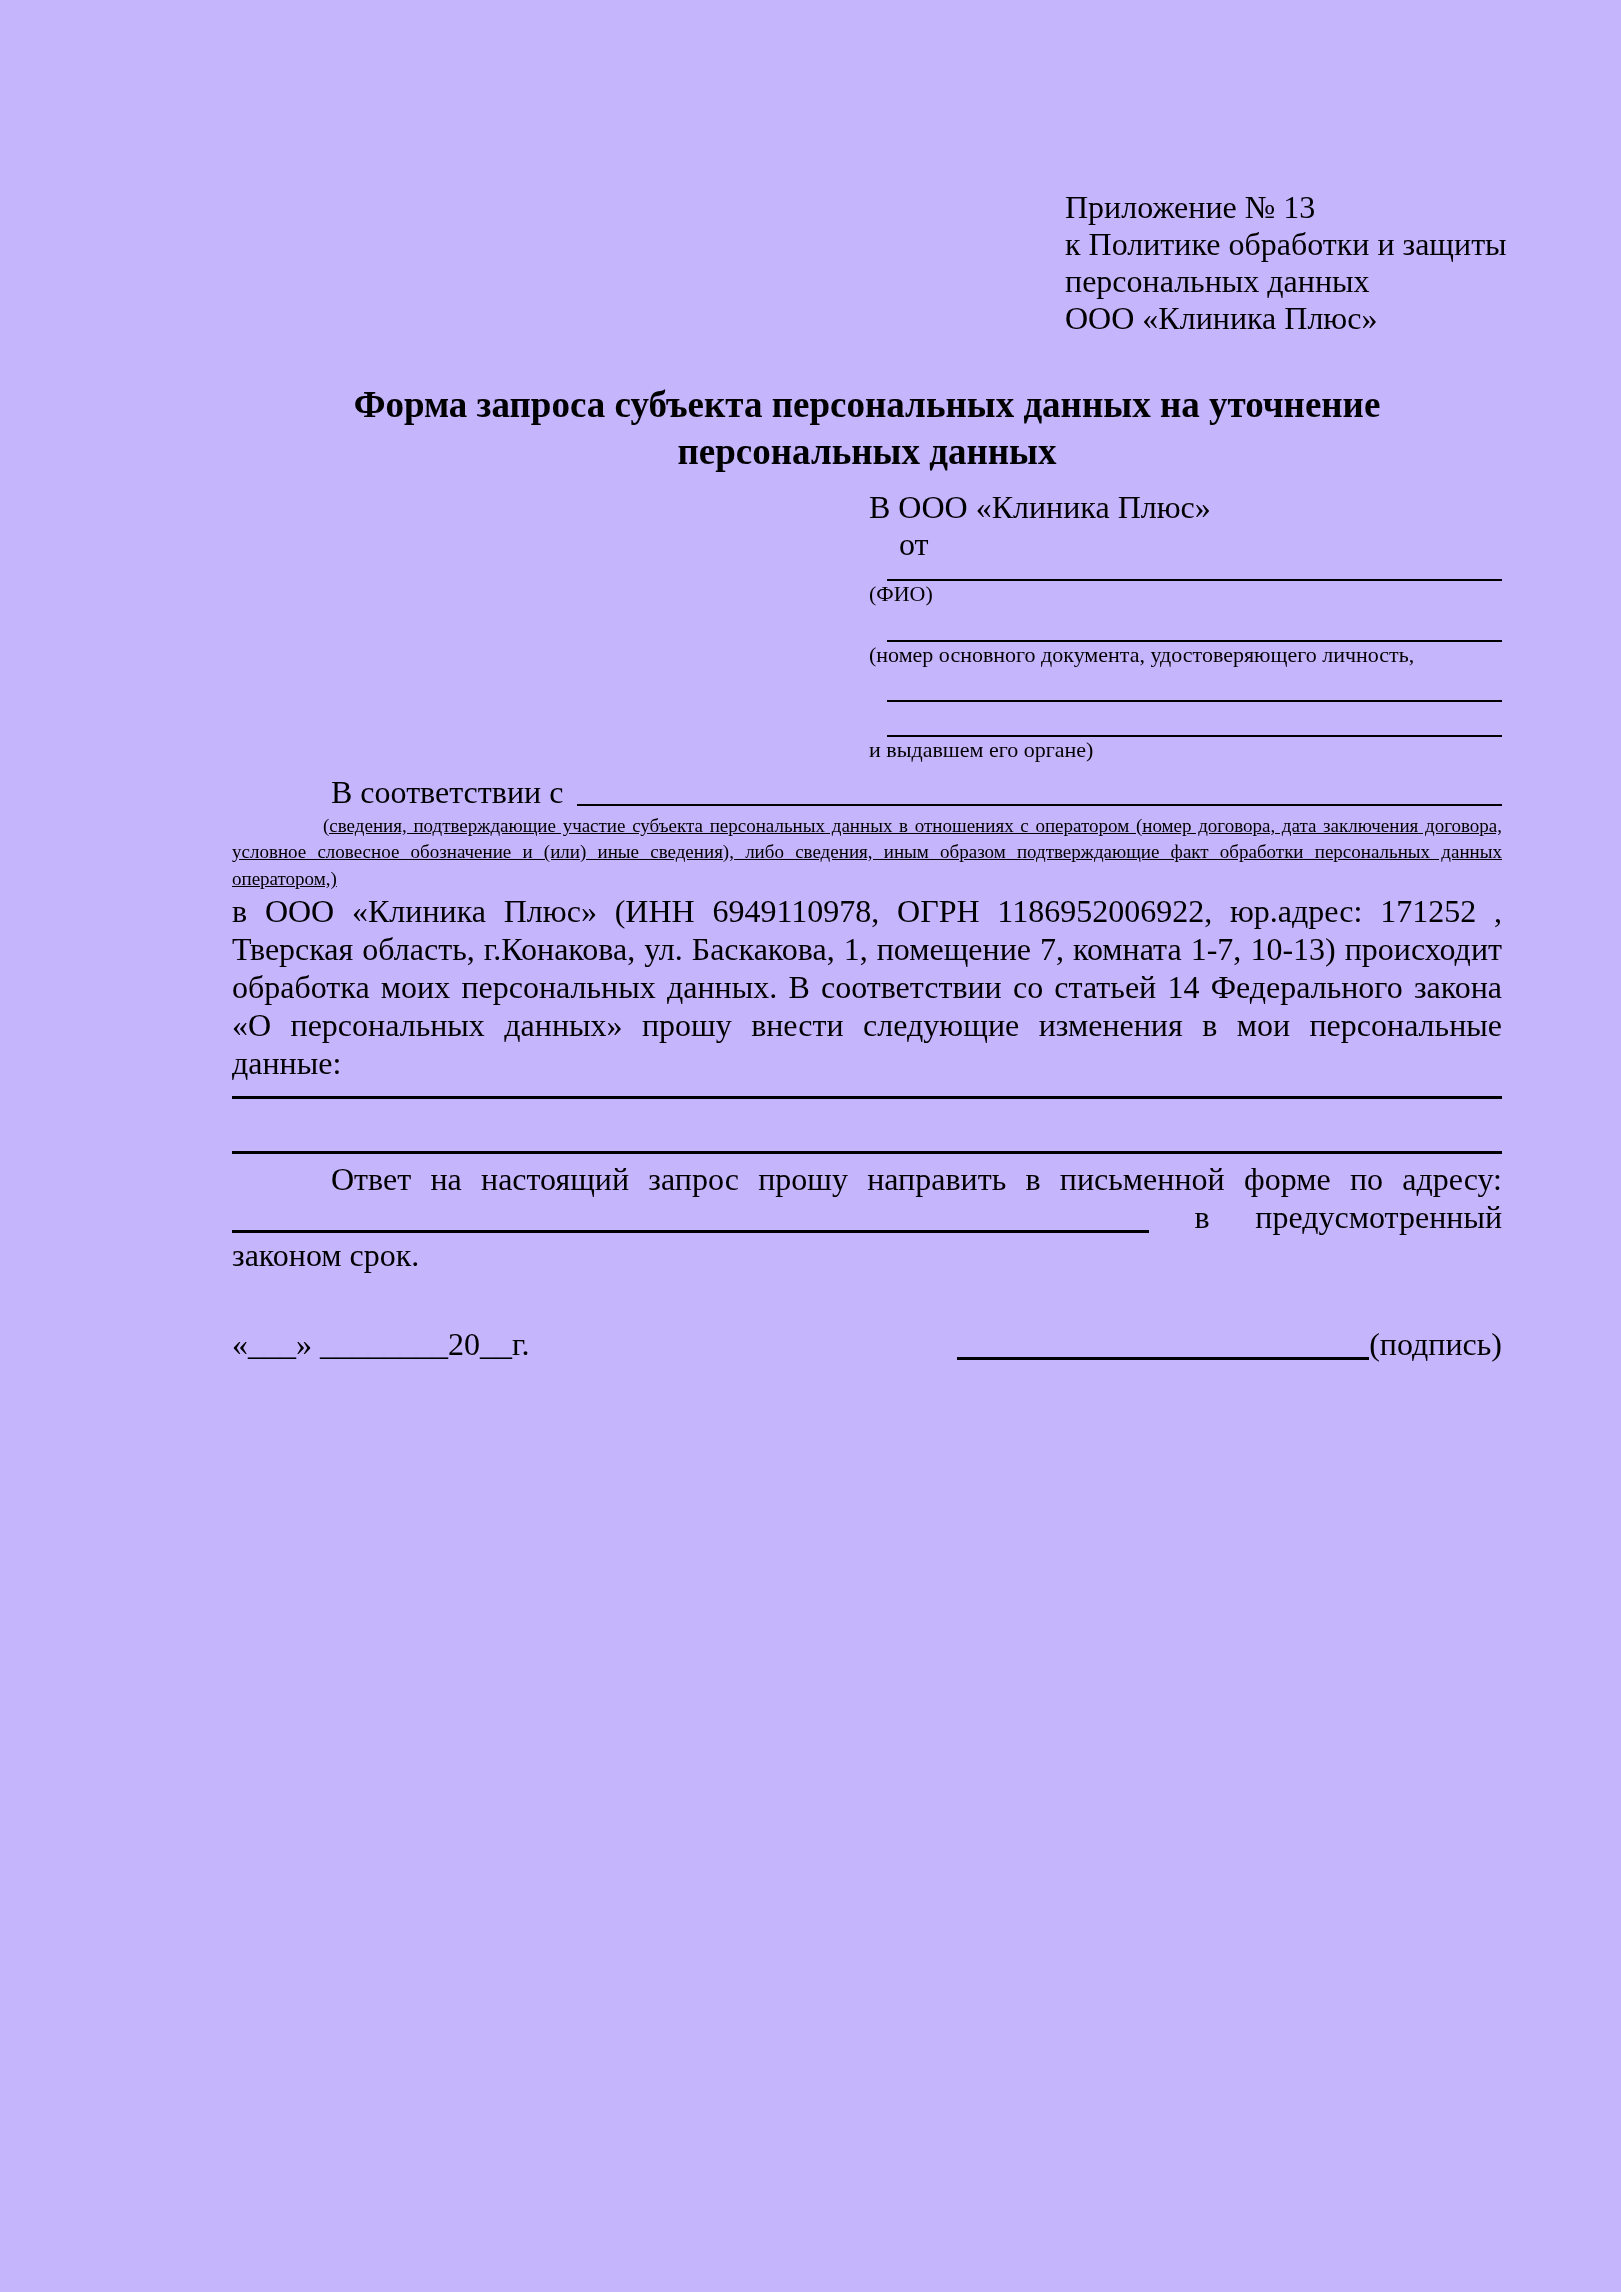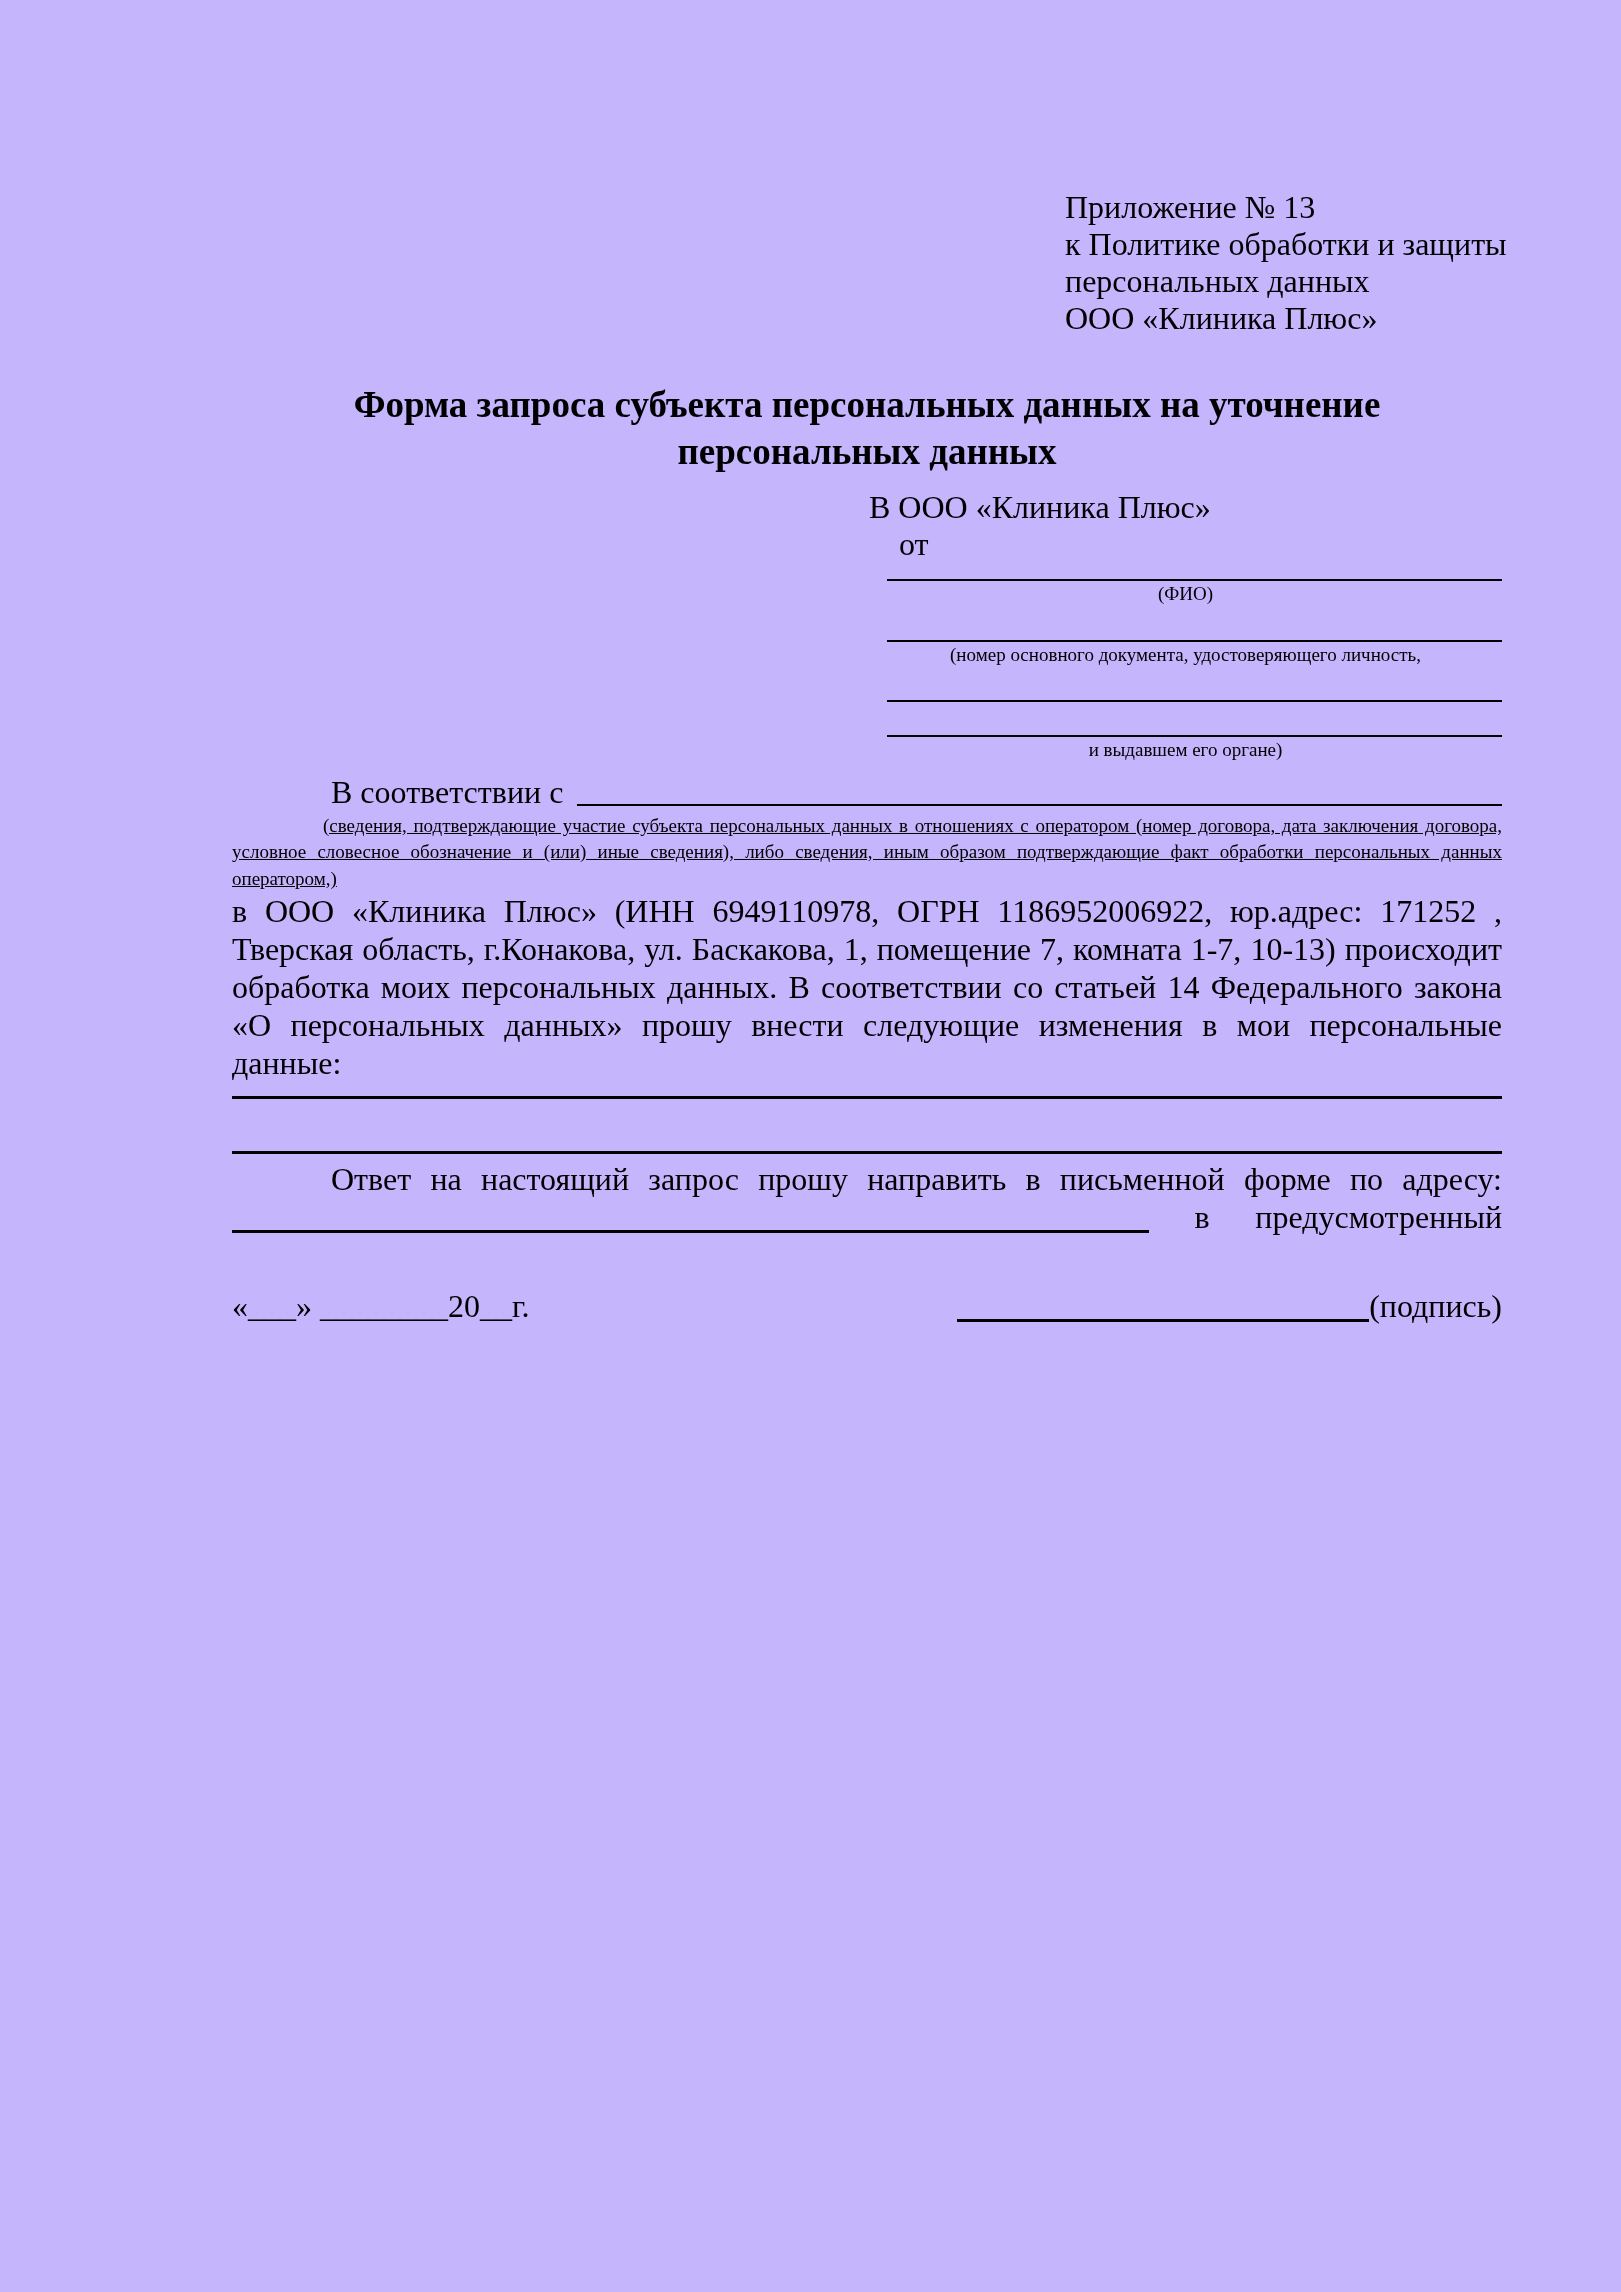"(ФИО)" .field-caption { font-size: 19px -> 22px; text-align: center -> left }
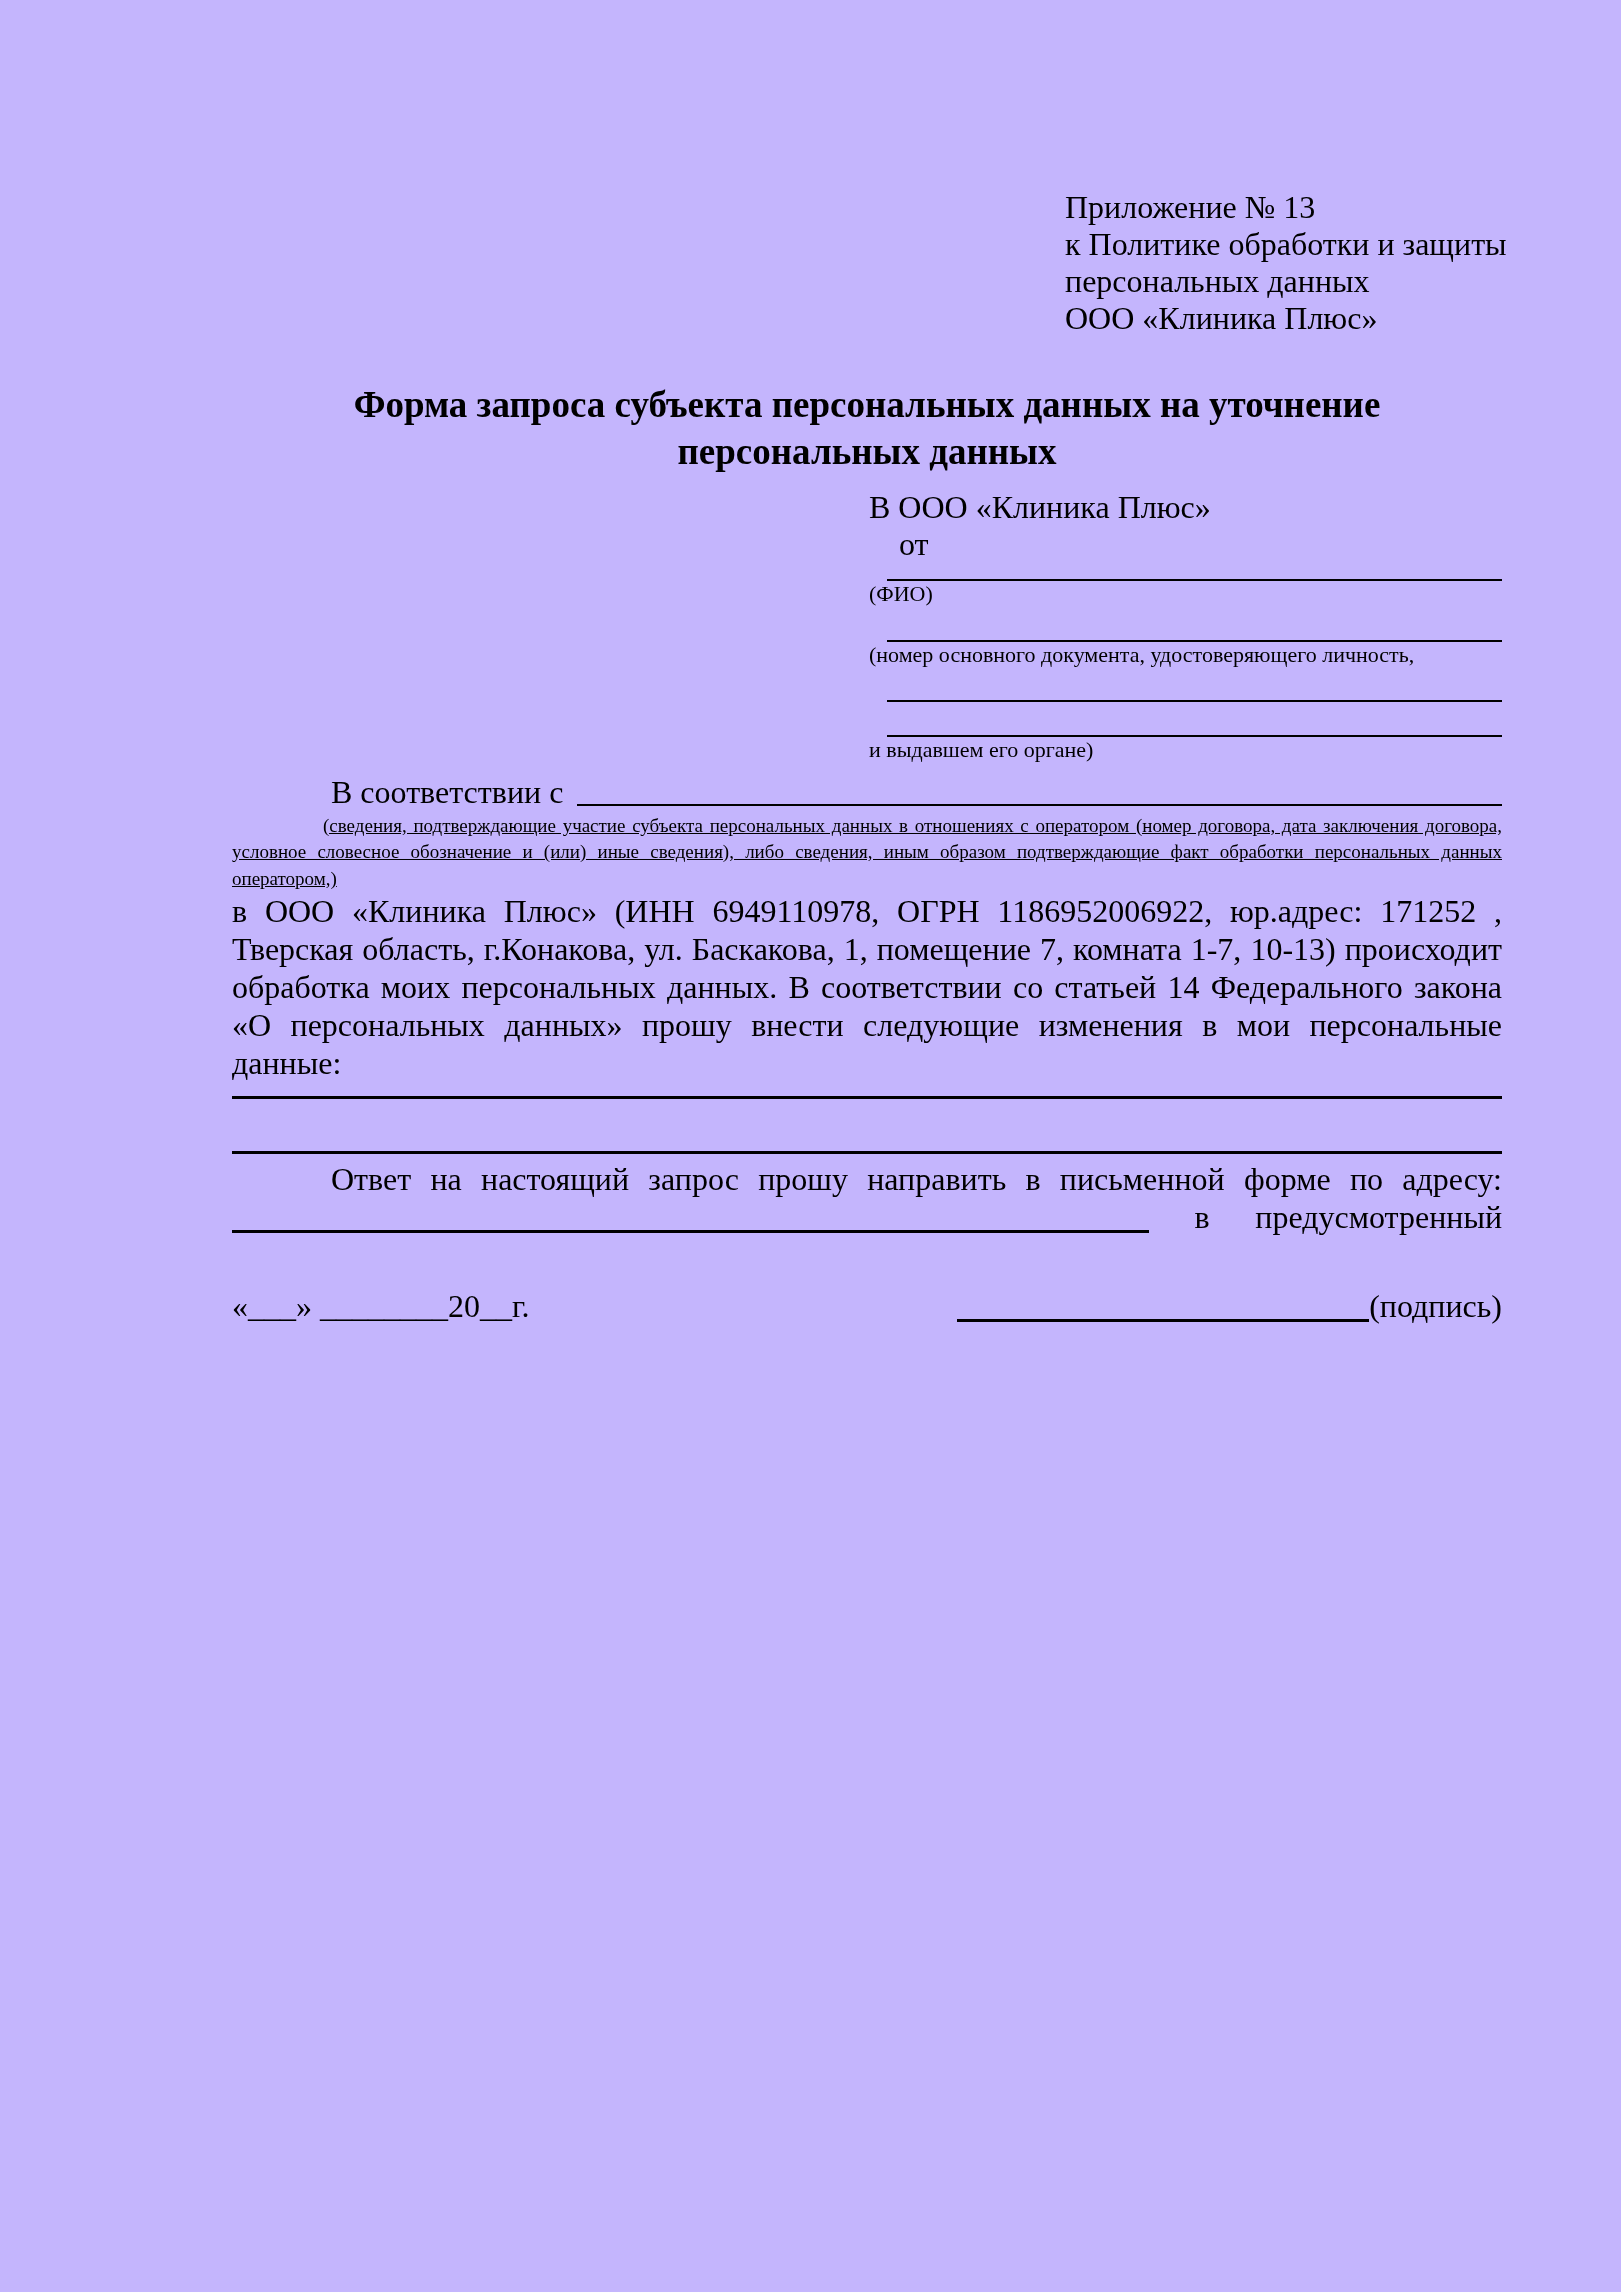"законом срок." div.reply-closing { html: none -> <div>законом срок.</div> }
